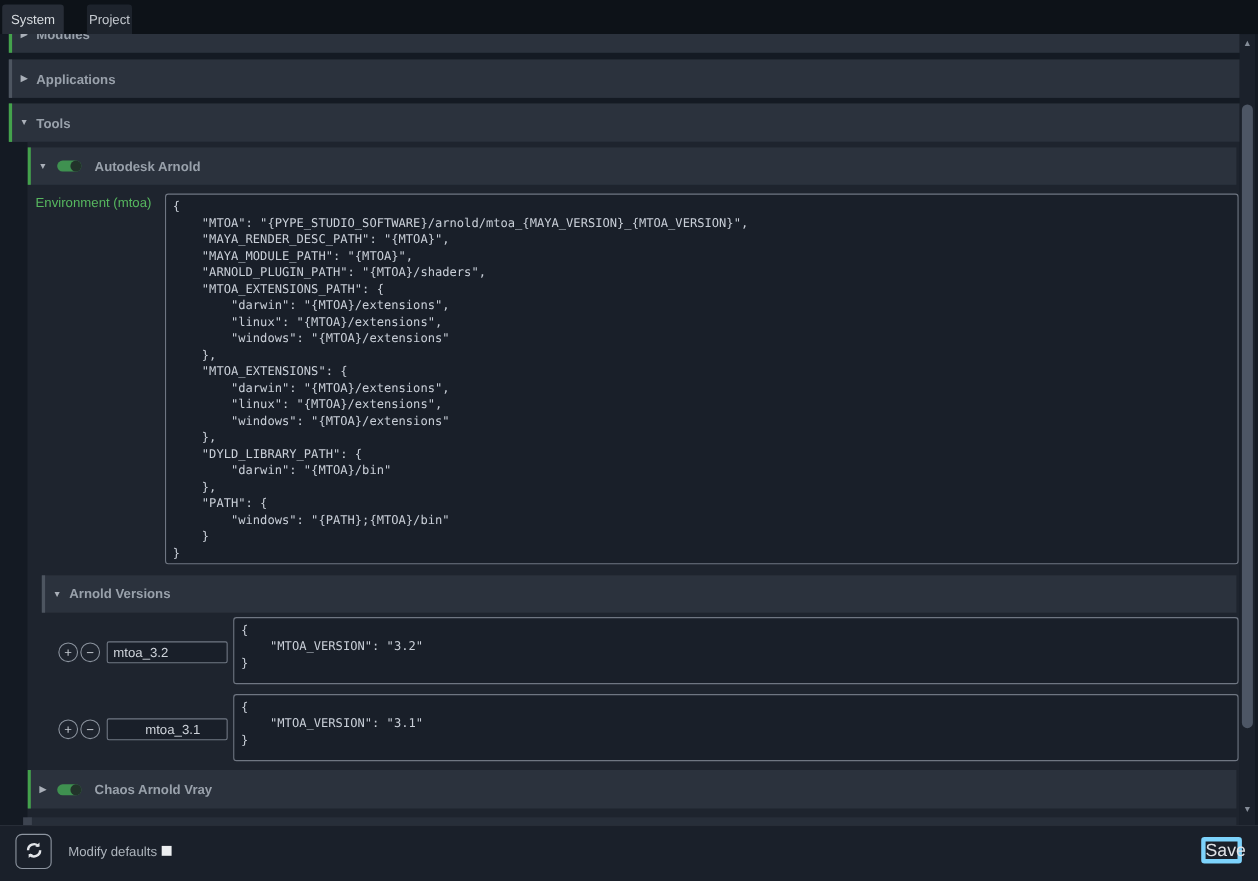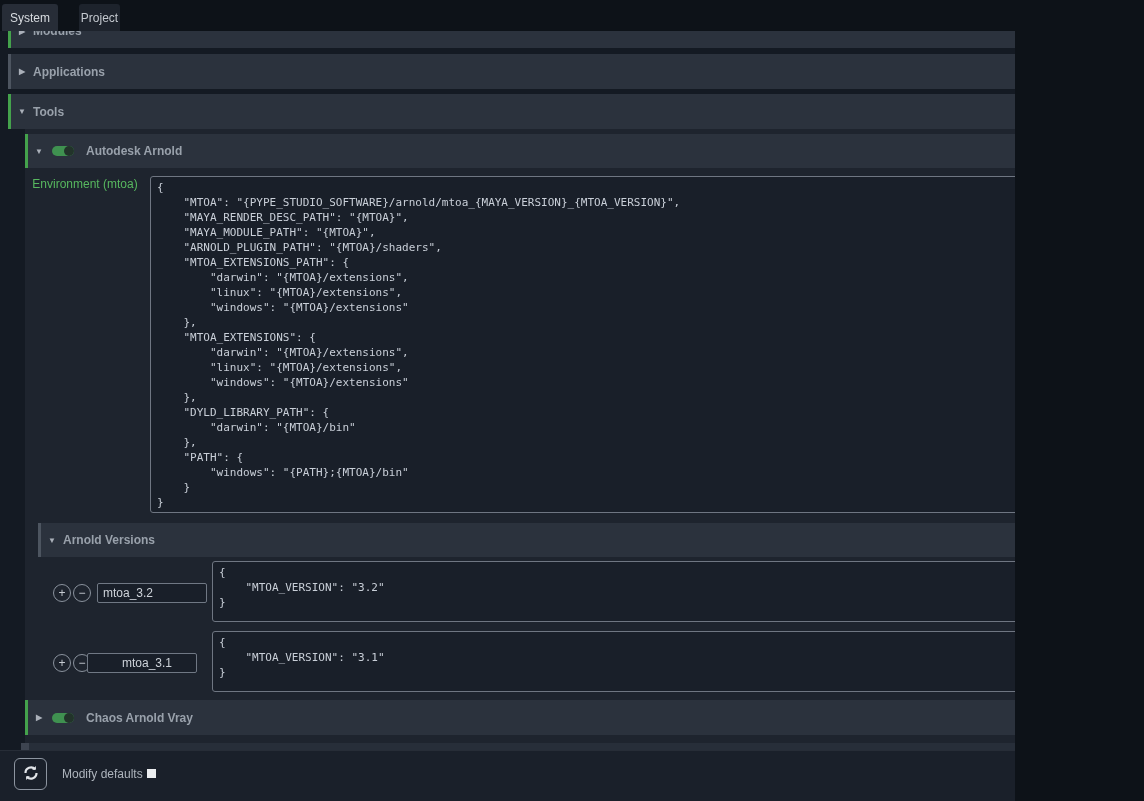"System" .window { width: 1015px -> 1144px }
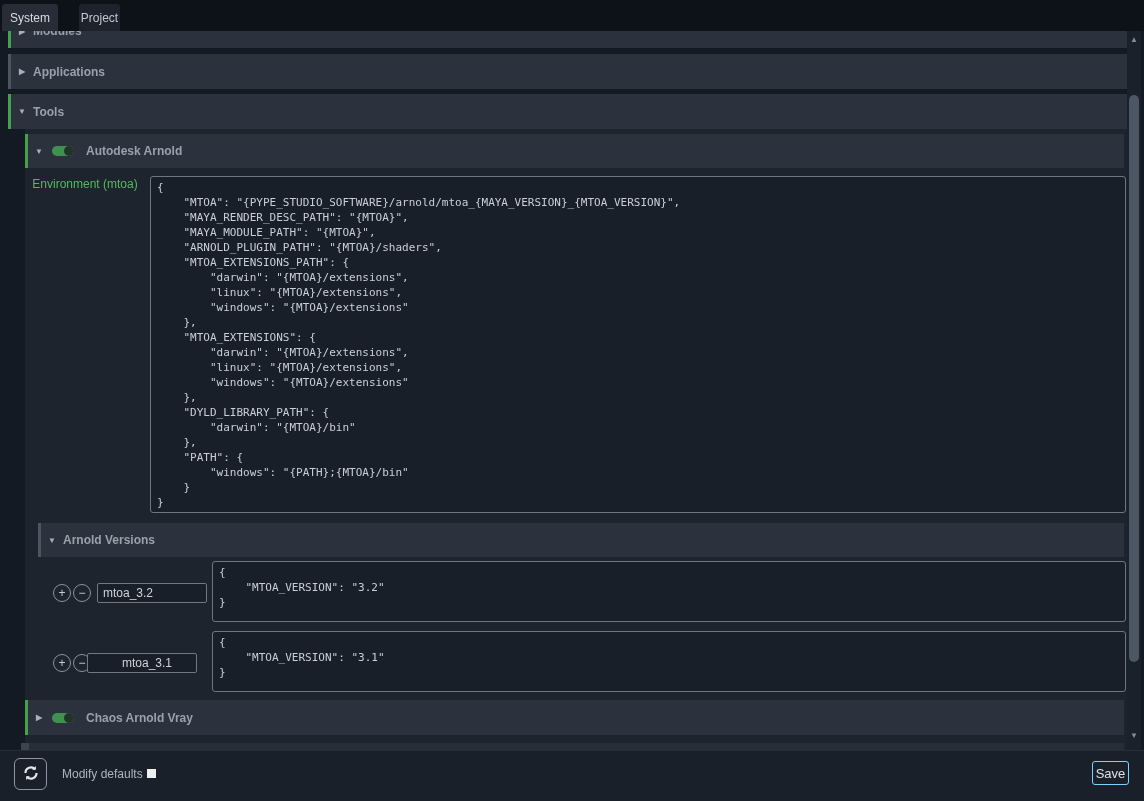"mtoa_3.1" .r1-input { left: 62px -> 72px }
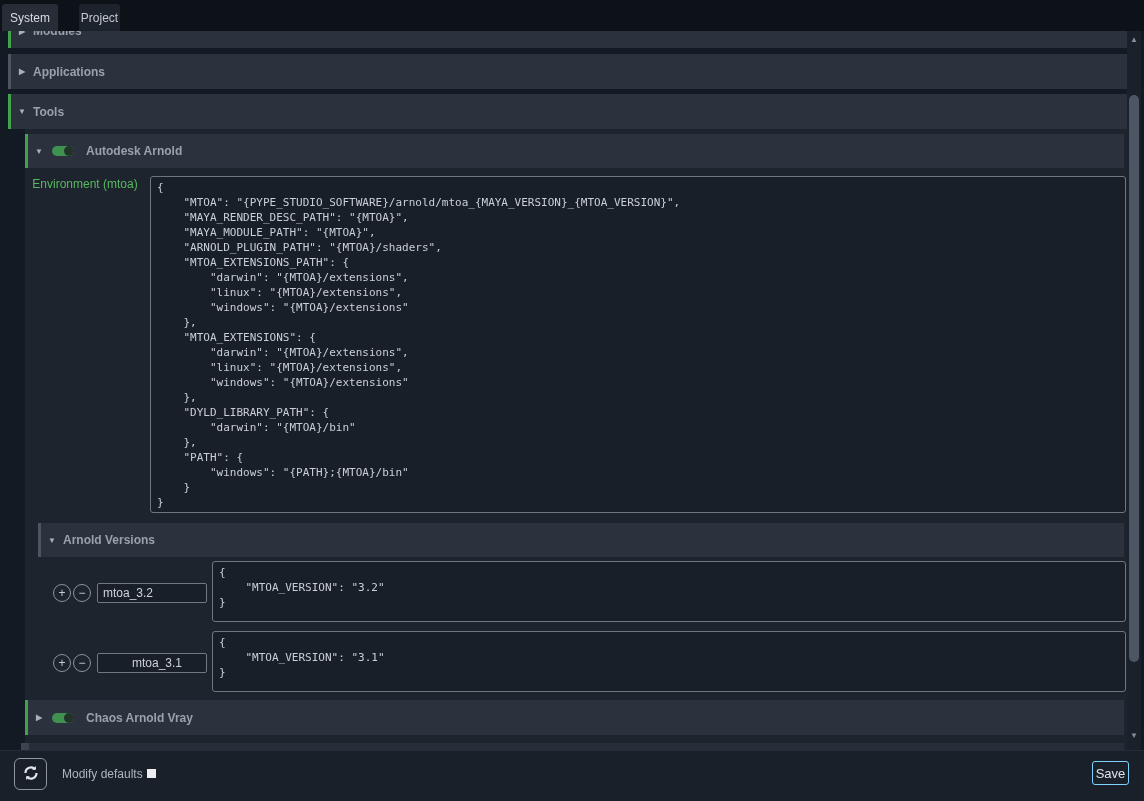"Save" .save-btn { border: 1px solid #7dd3fc -> 4px solid #7dd3fc; font-size: 13px -> 16px }
